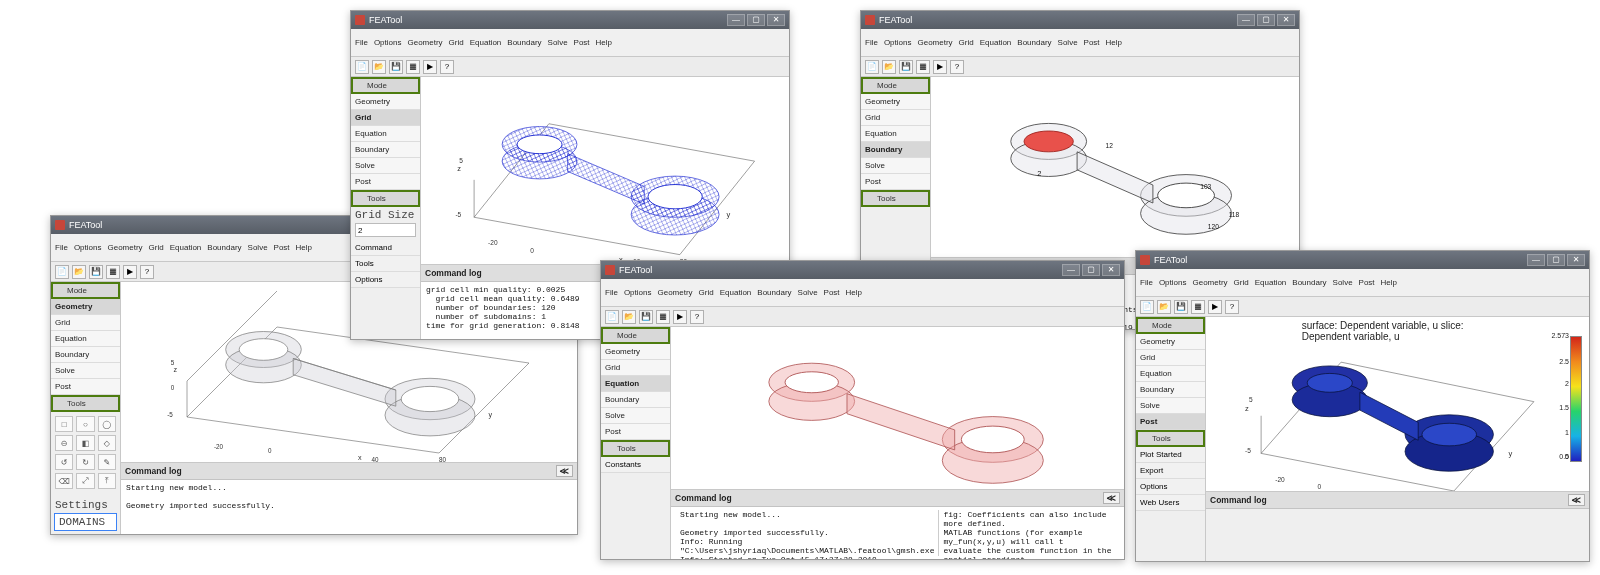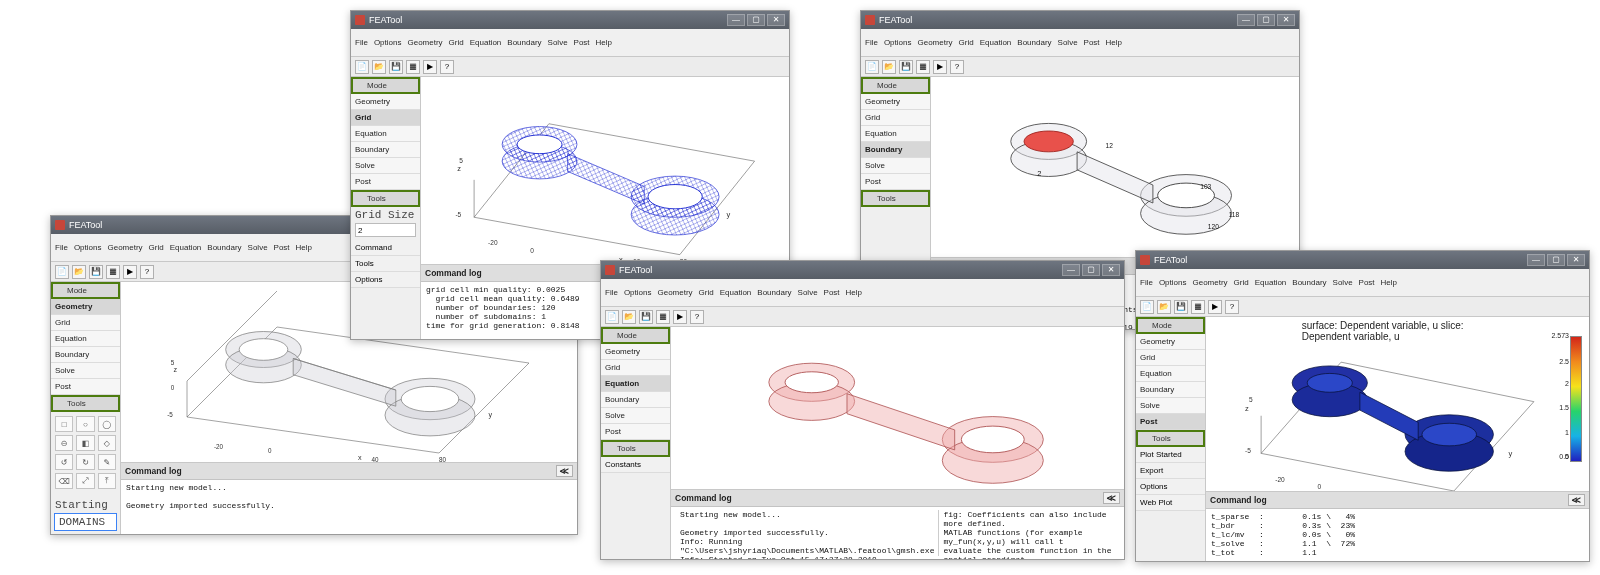"Starting" div.side-small { text: Starting -> Settings }
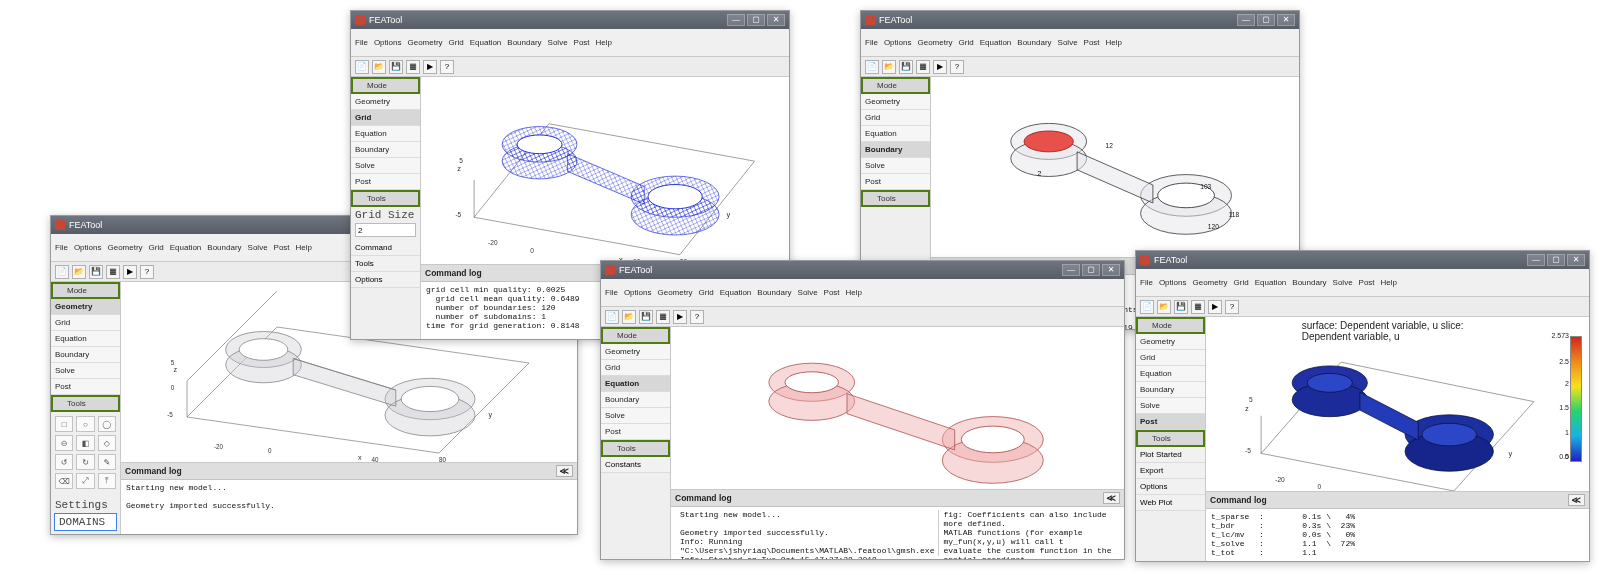"Web Plot" div.side-sub { text: Plot -> Users }
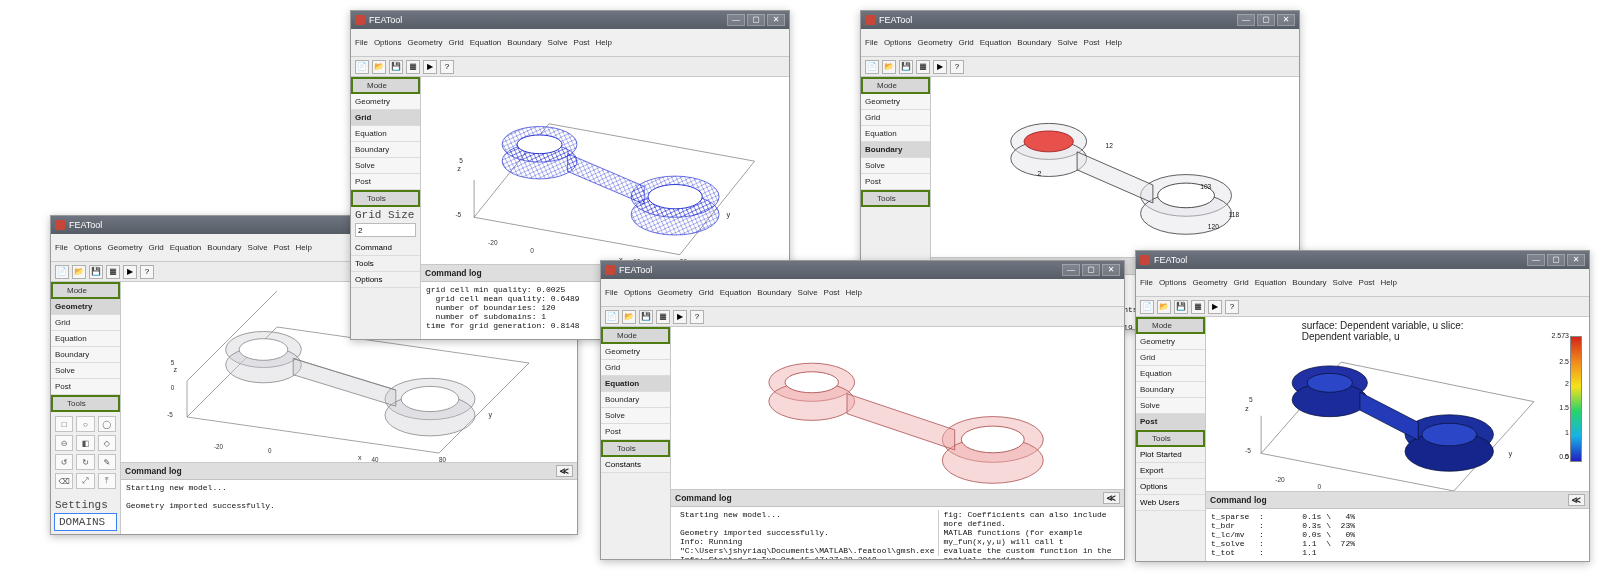"t_sparse : 0.1s \ 4%" div.log-body { html: <div>t_sparse : 0.1s \ 4% t_bdr : 0.3s \ 23% t_lc/mv : 0.0s \ 0% t_solve : 1.1 \ 72% t_tot : 1.1</div> -> none }
